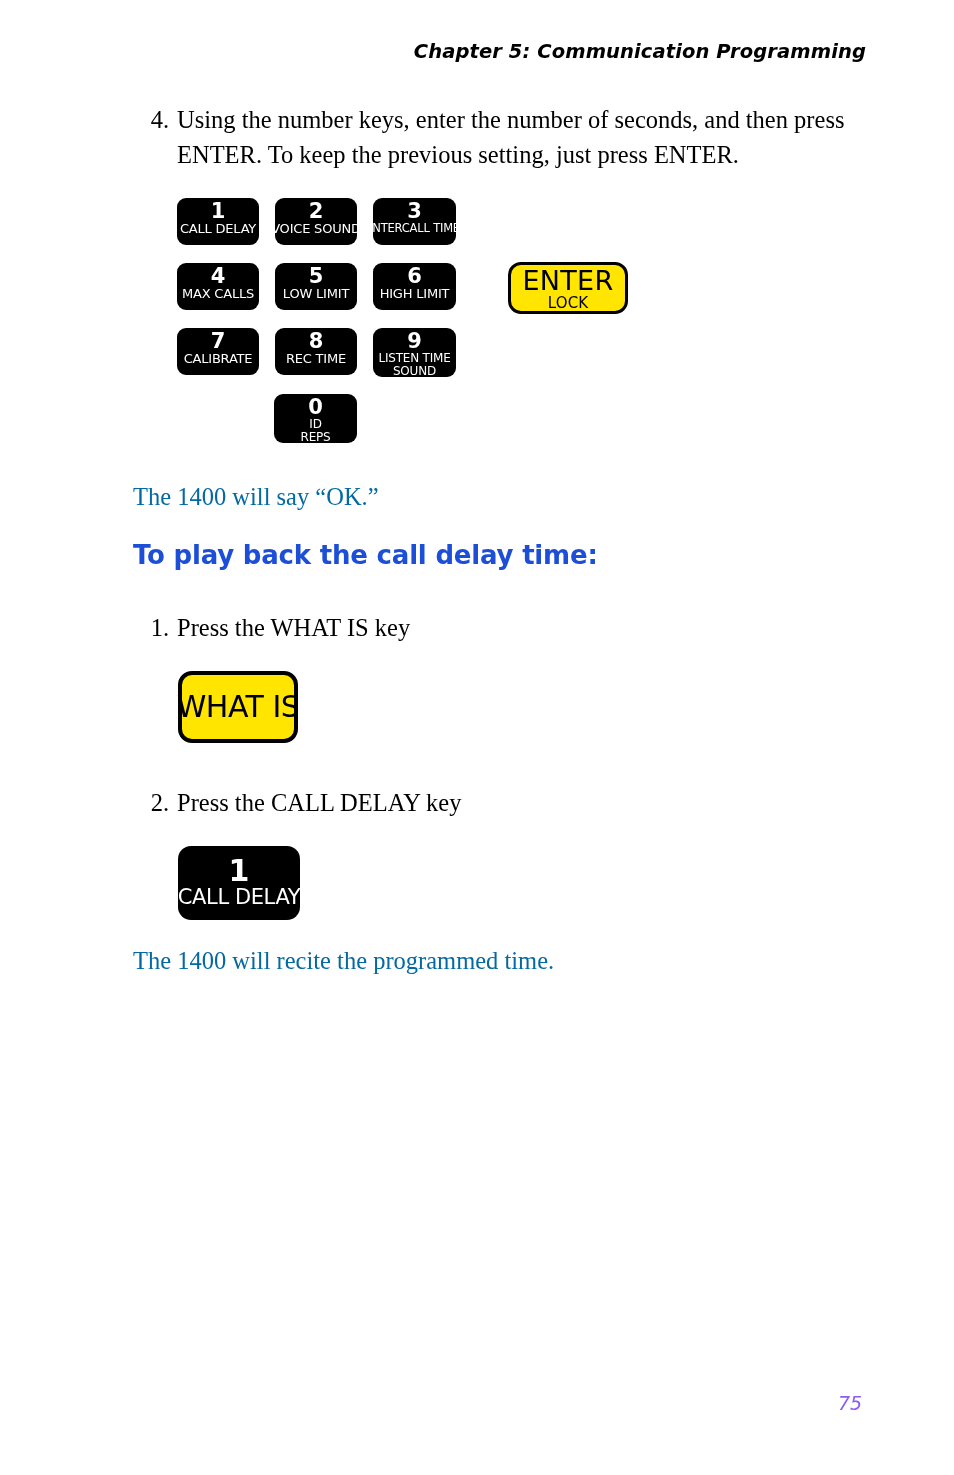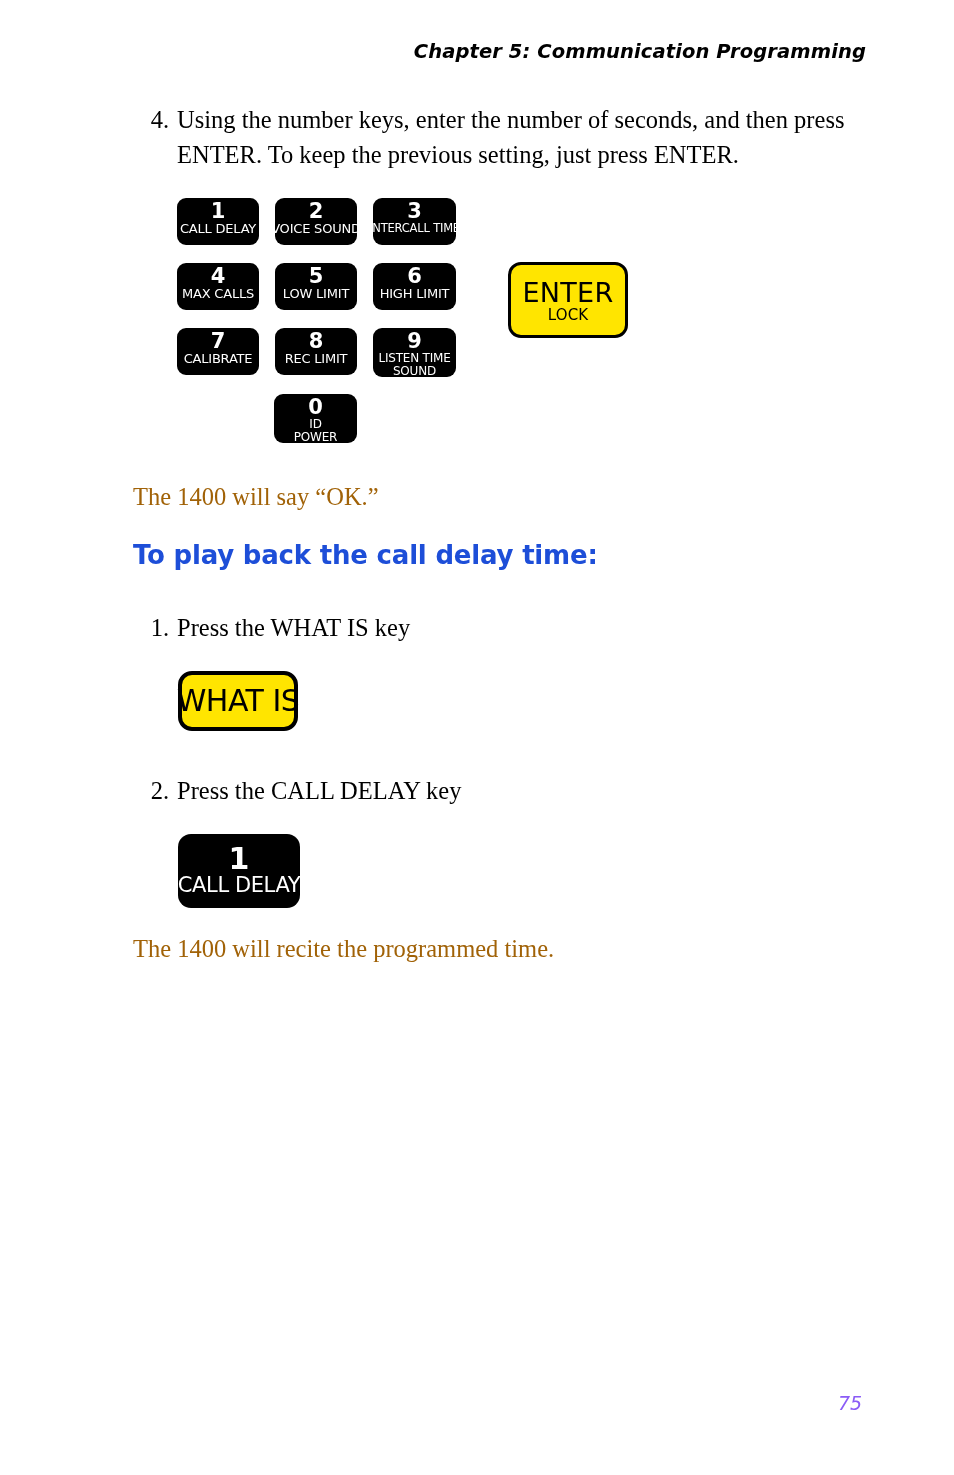"ENTER" .enter-key { height: 76px -> 52px }
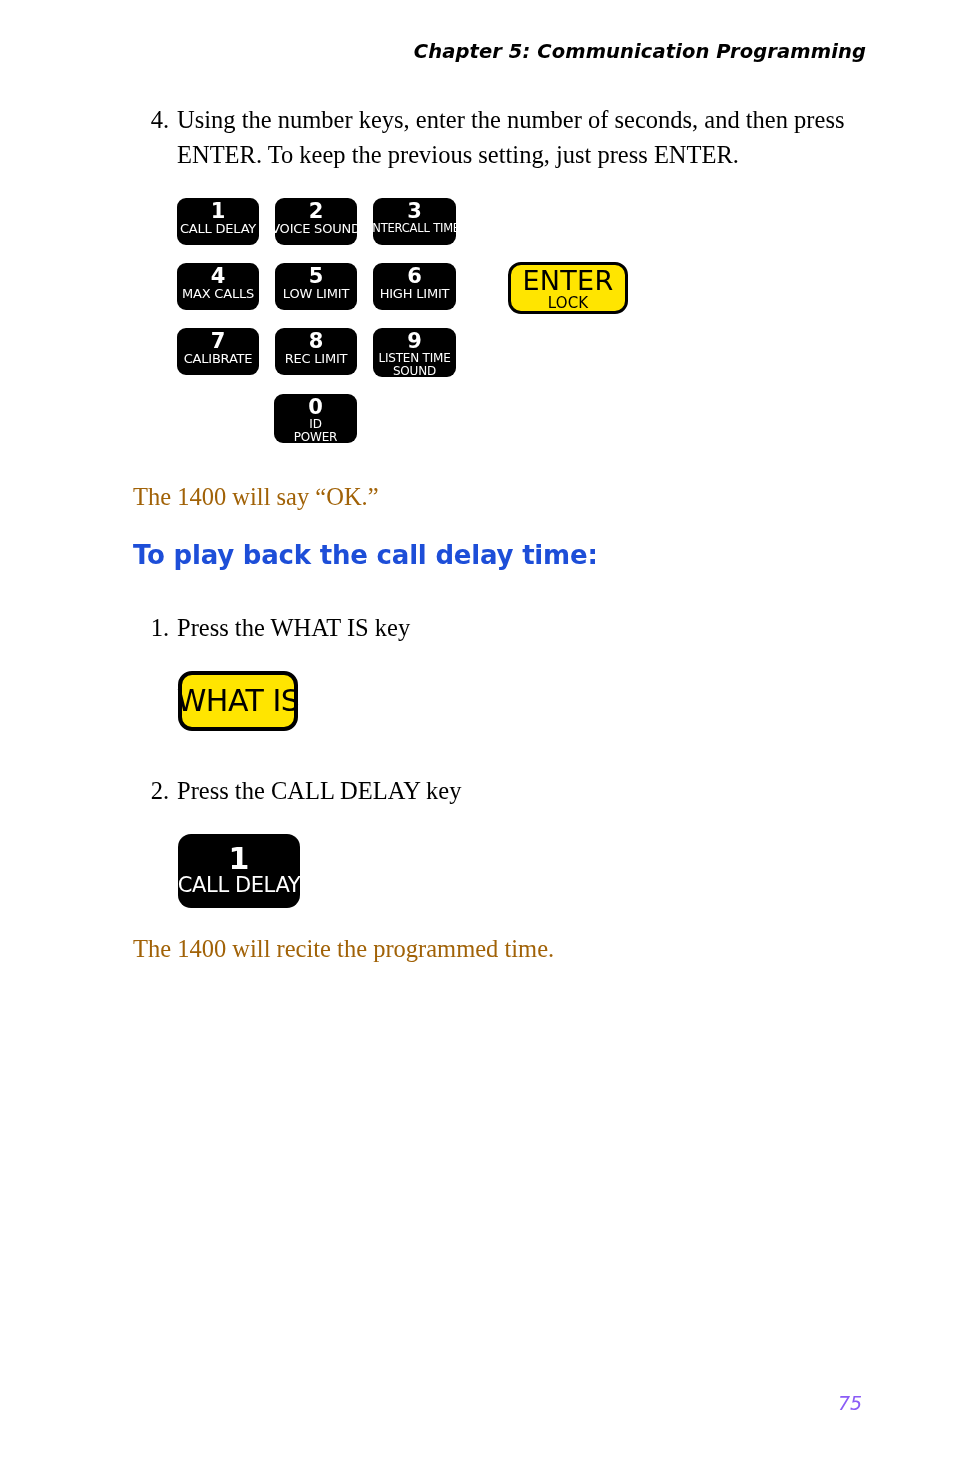"REC LIMIT" span.lbl { text: LIMIT -> TIME }
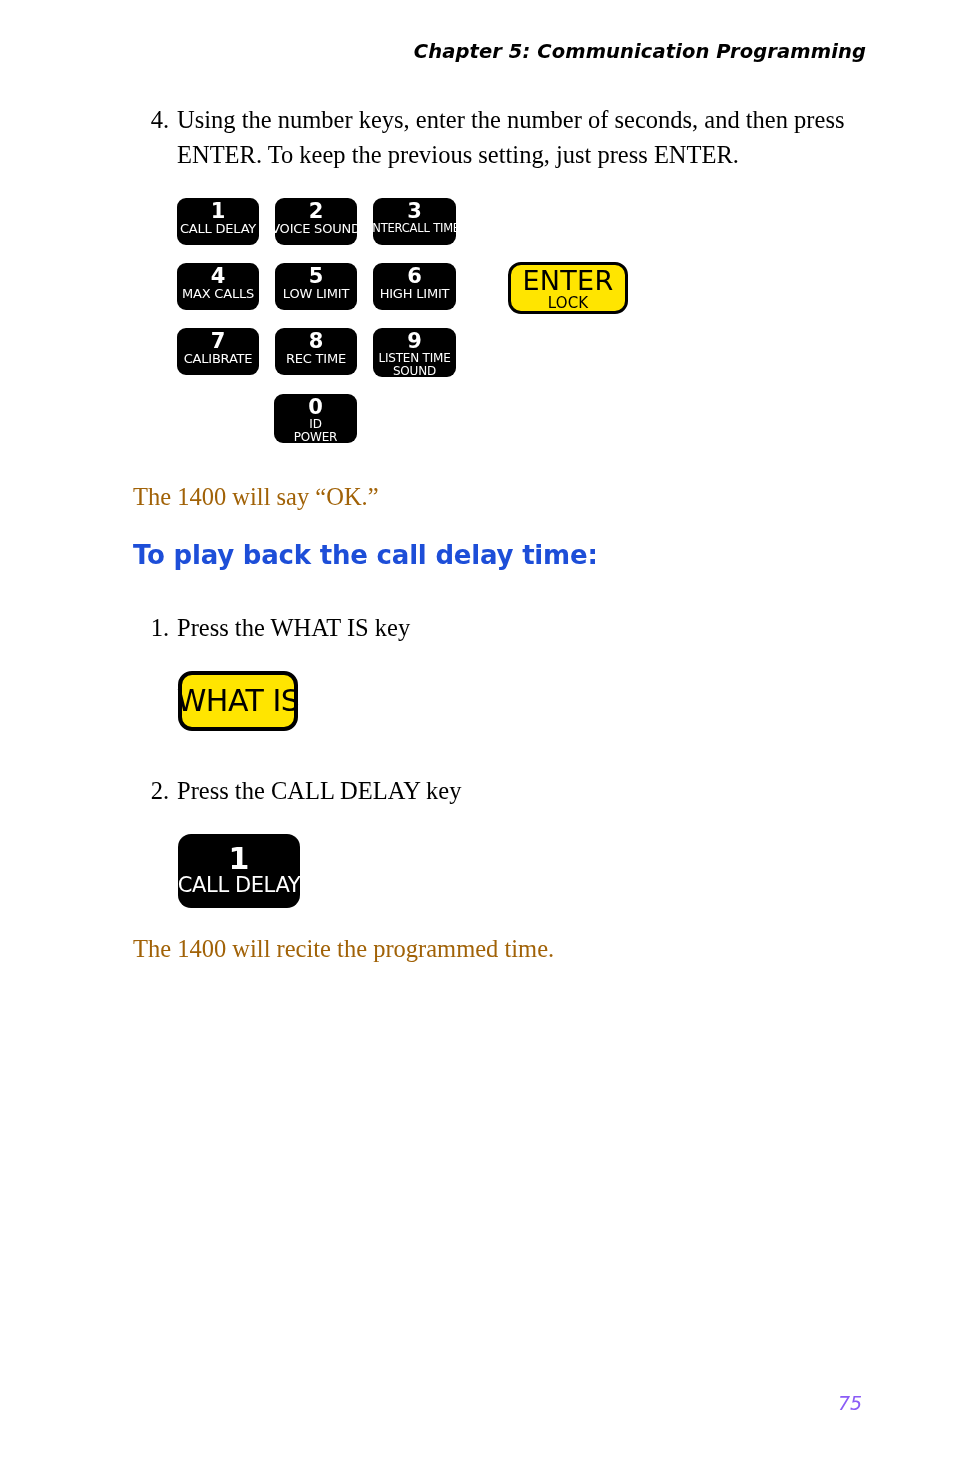"POWER" span.lbl { text: POWER -> REPS }
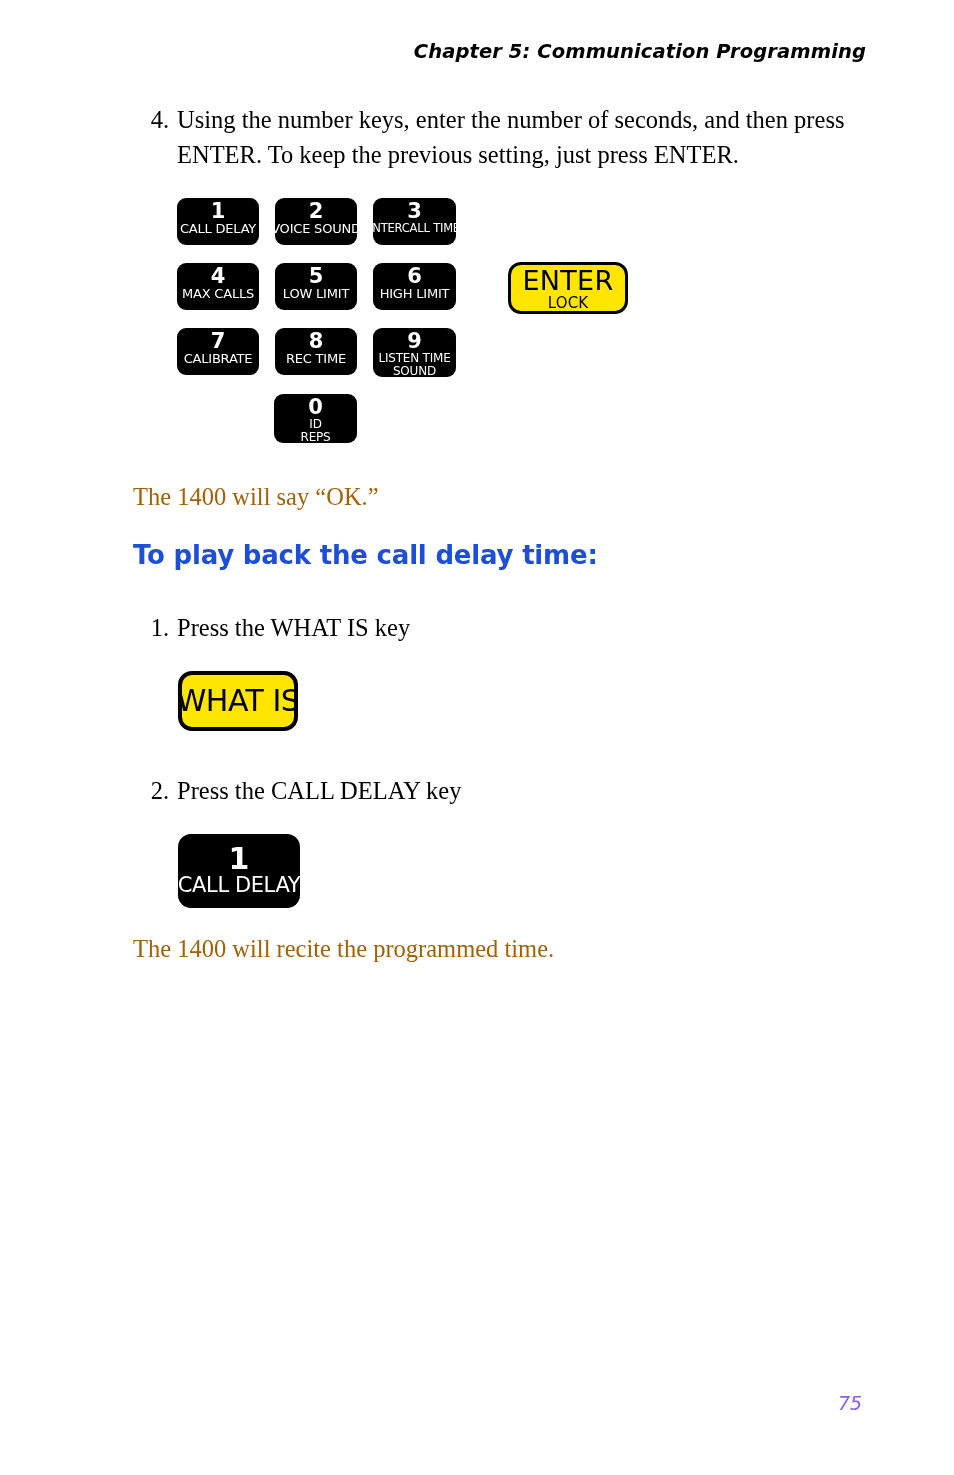"The 1400 will say “OK.”" .para { color: #a16207 -> #0369a1 }
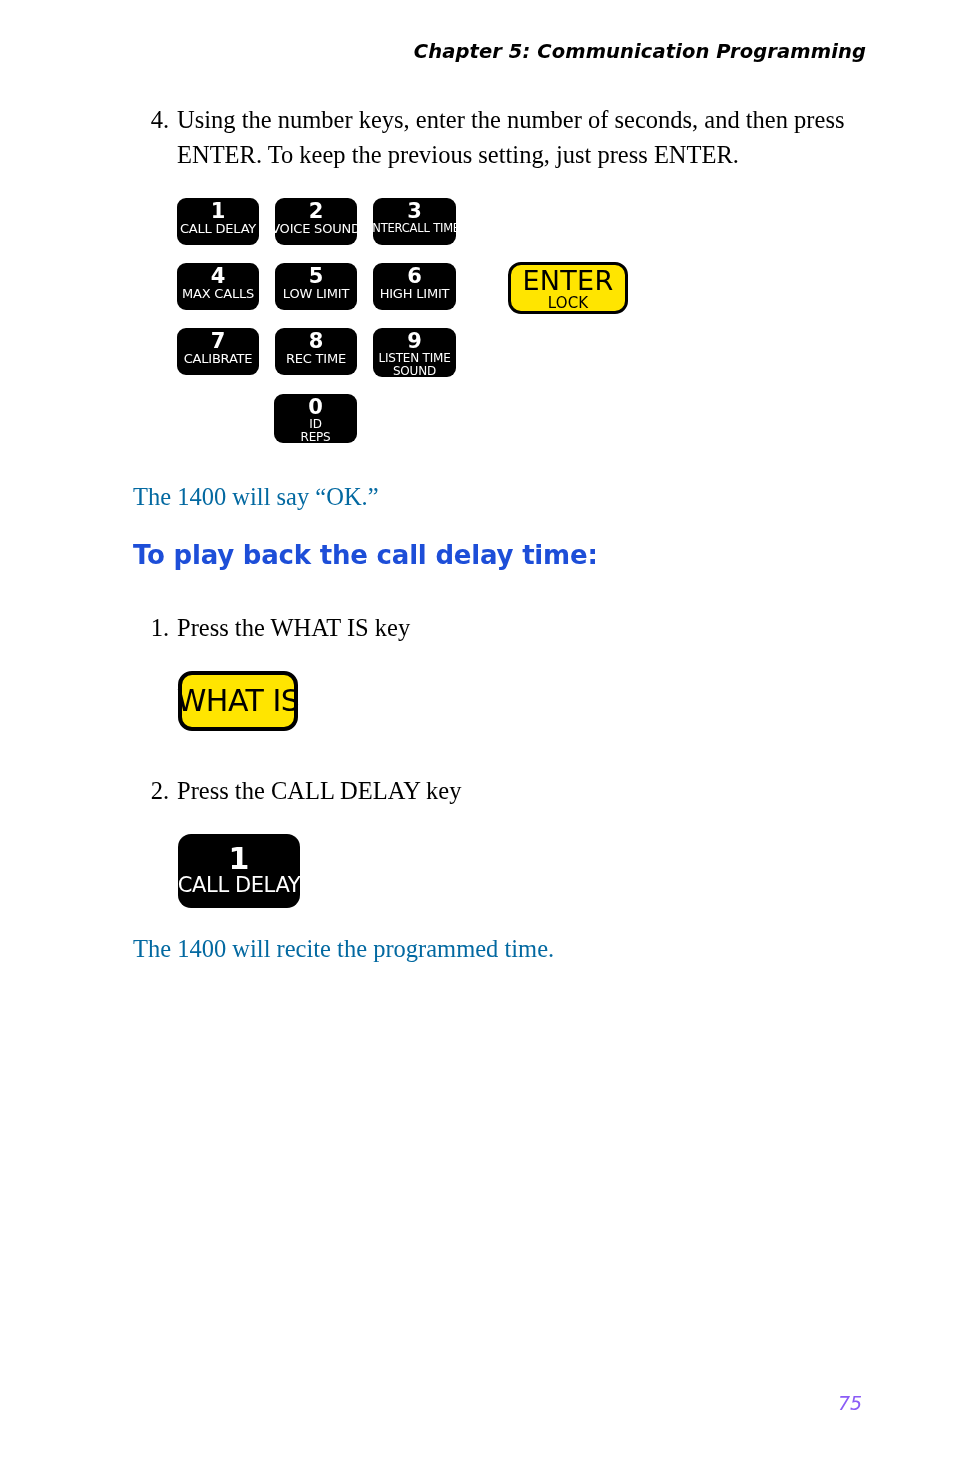"WHAT IS" .whatis-key { height: 60px -> 72px }
